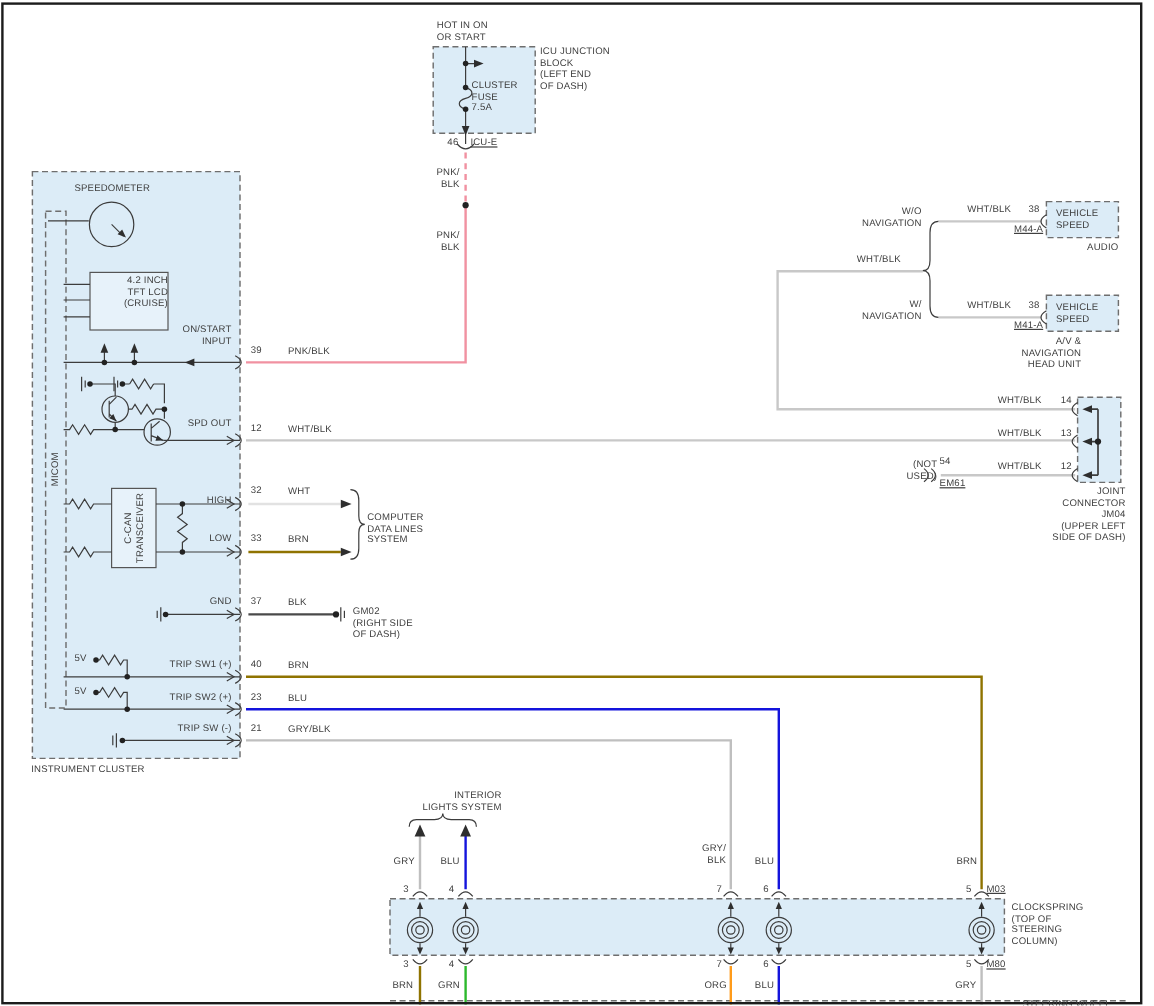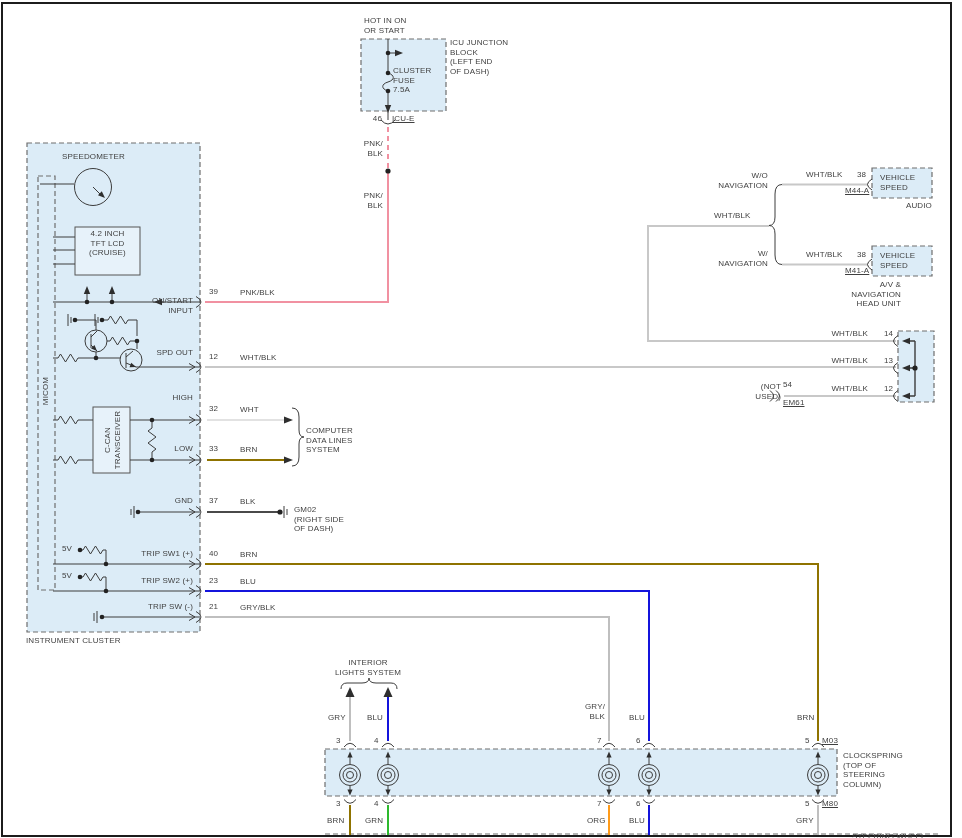"4.2 INCH" .c { text-align: center -> right }
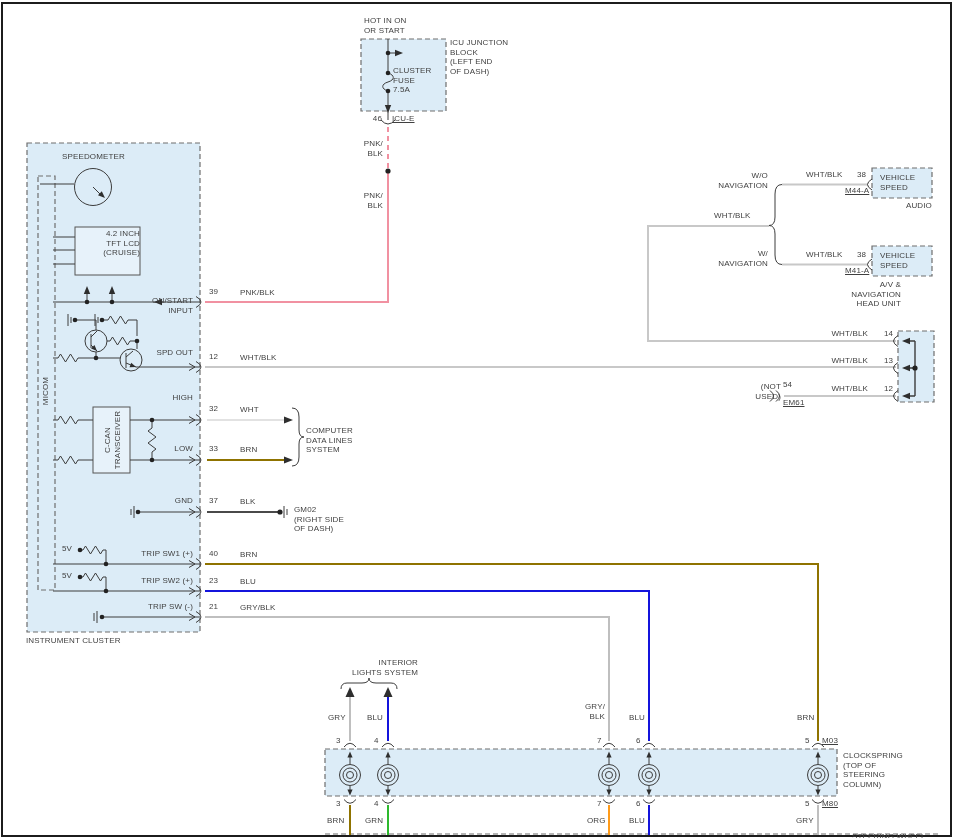"ON/START" div.lbl { top: 296px -> 270px }
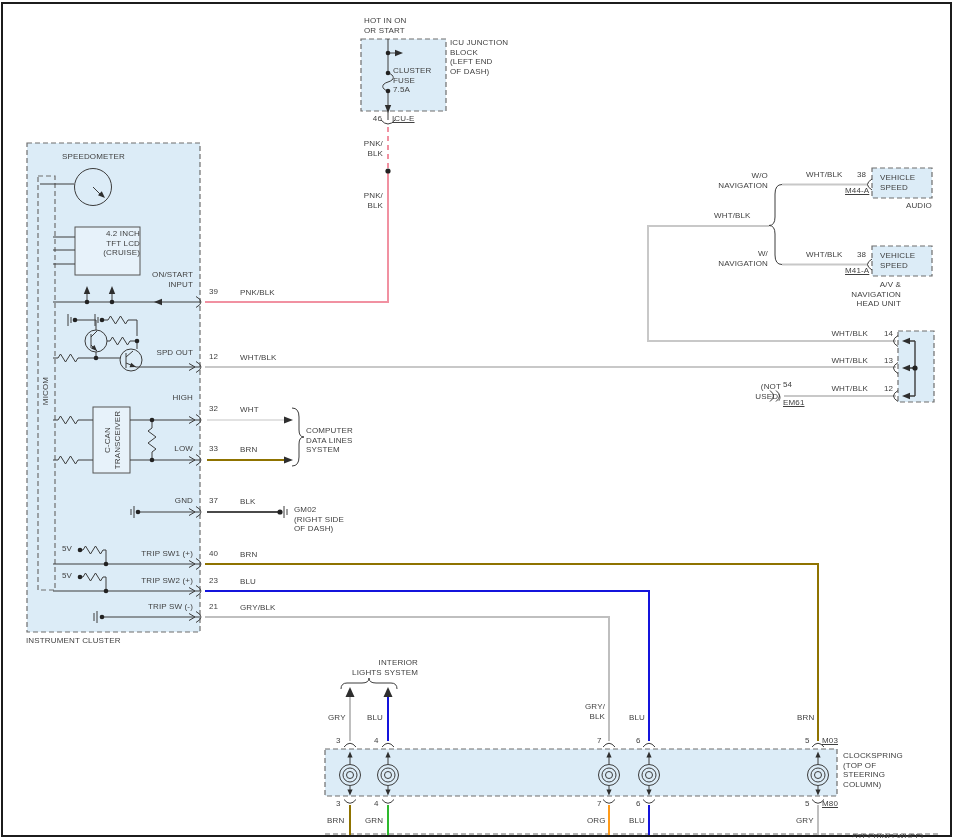"JOINT" div.lbl { html: none -> <div>JOINT CONNECTOR JM04 (UPPER LEFT SIDE OF DASH)</div> }
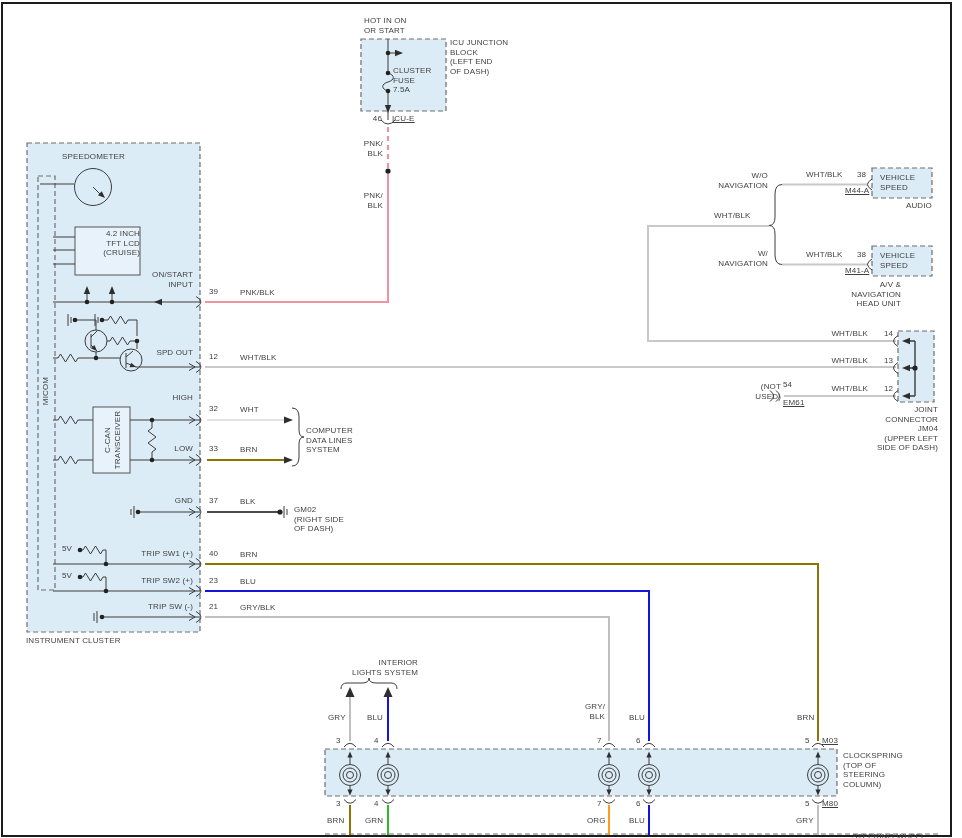"HIGH" div.lbl { top: 393px -> 412px }
